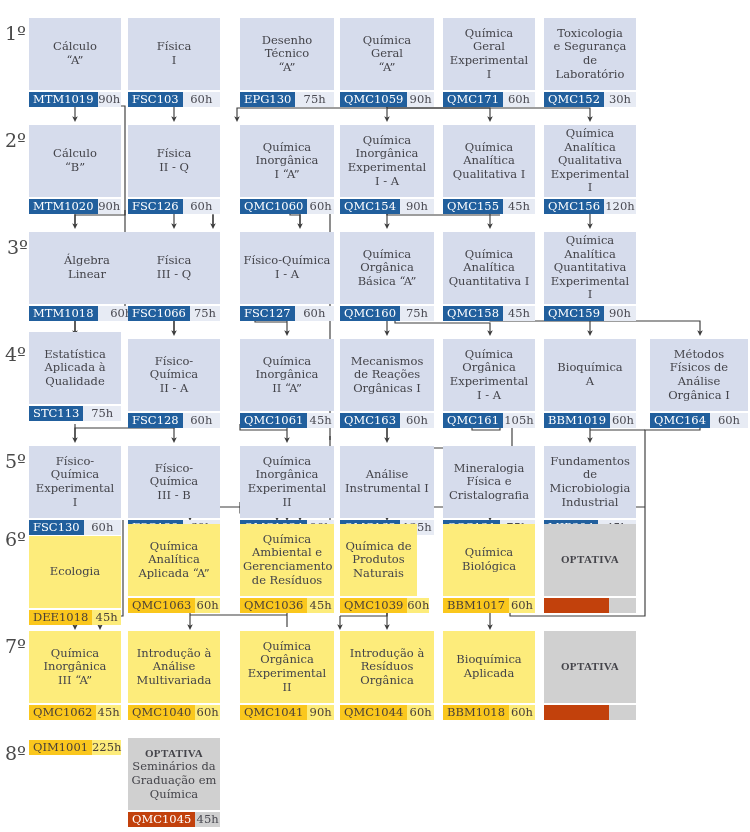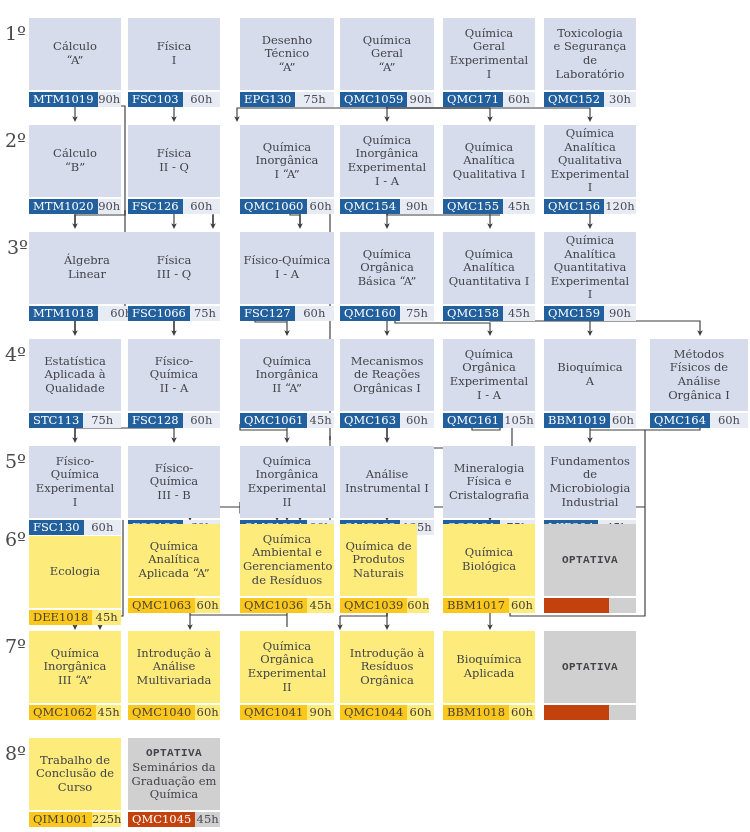"Estatística" div.card { top: 339px -> 332px }
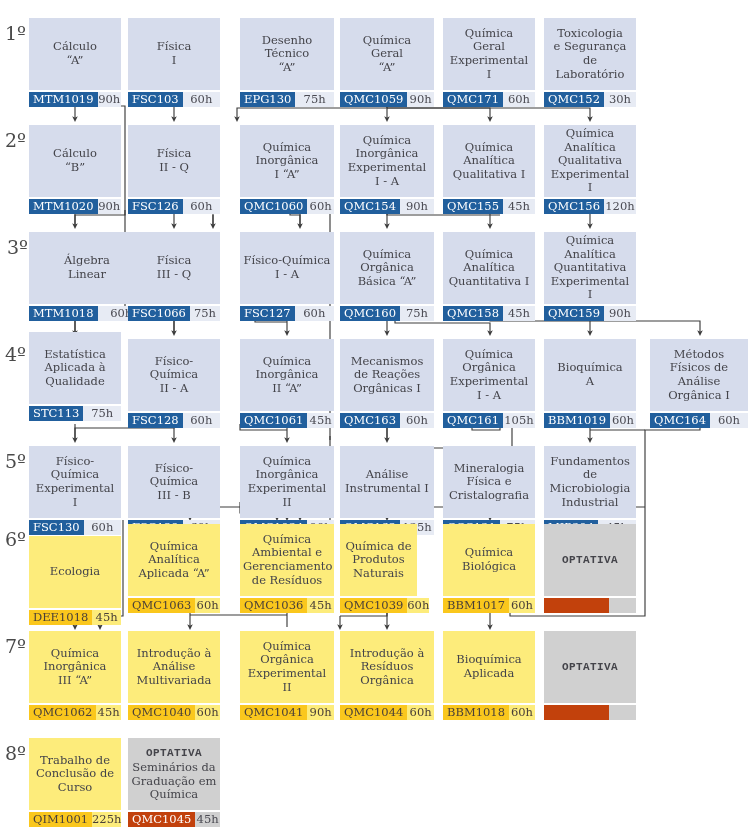"OPTATIVA" .opt-title { font-family: Liberation Mono, monospace -> Liberation Serif, serif }
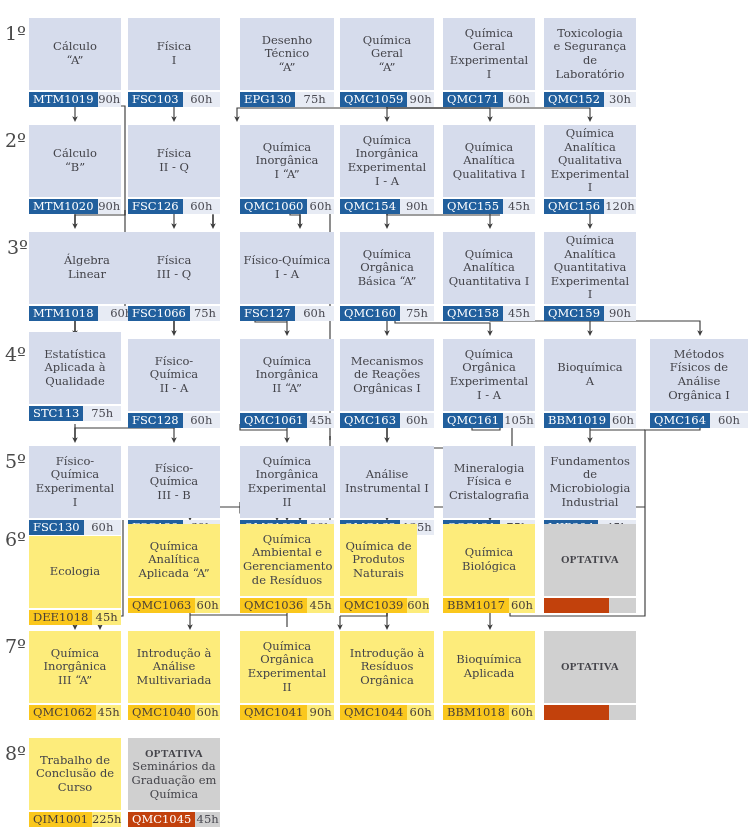"Trabalho de" div.body { html: <div> <span><span>Trabalho de</span><br><span>Conclusão de</span><br><span>Curso</span></span> </div> -> none }
